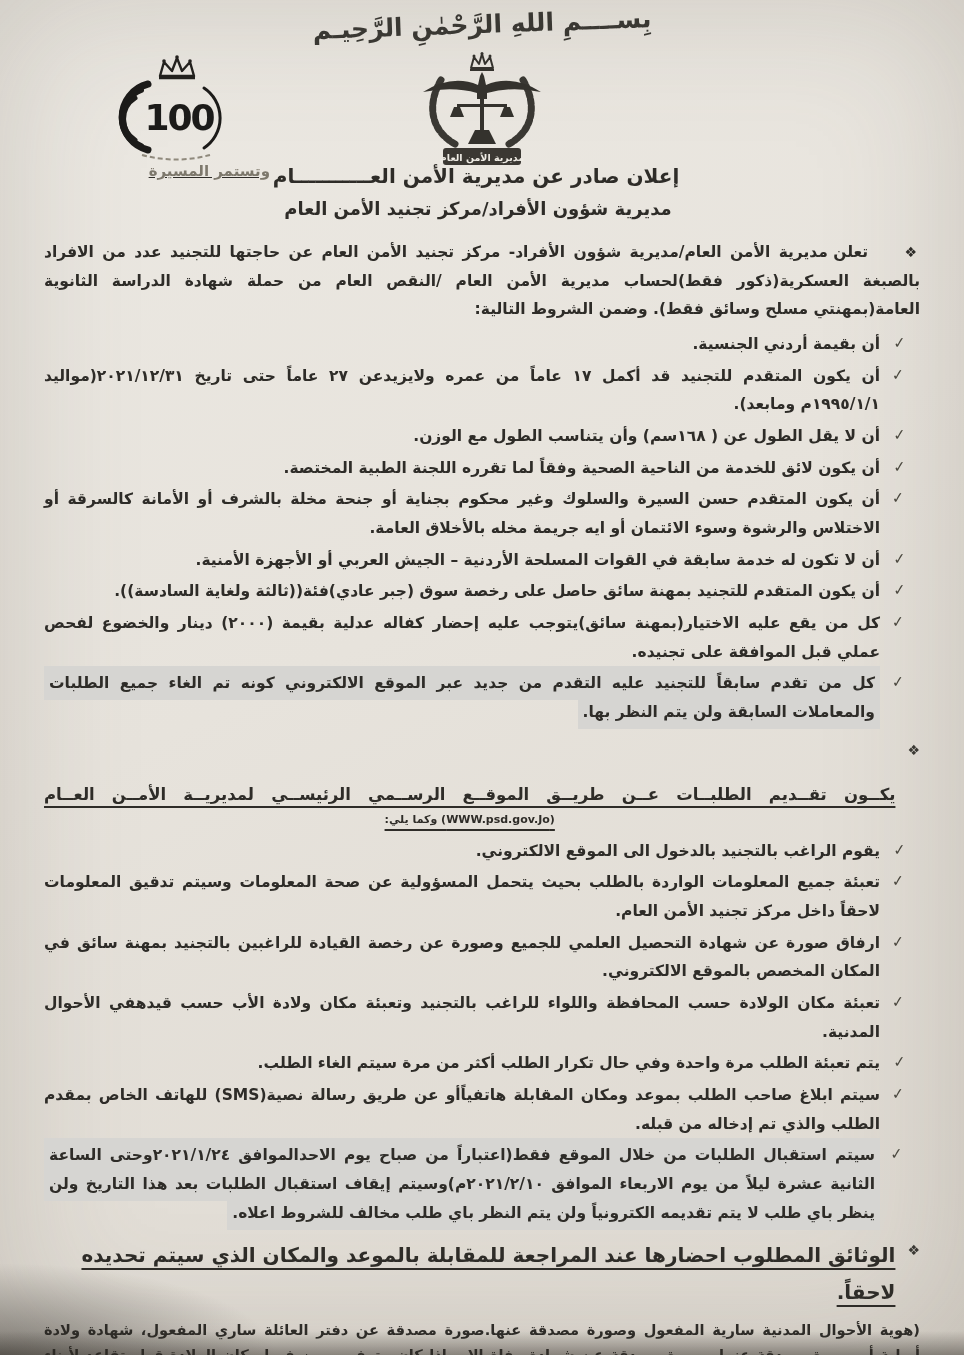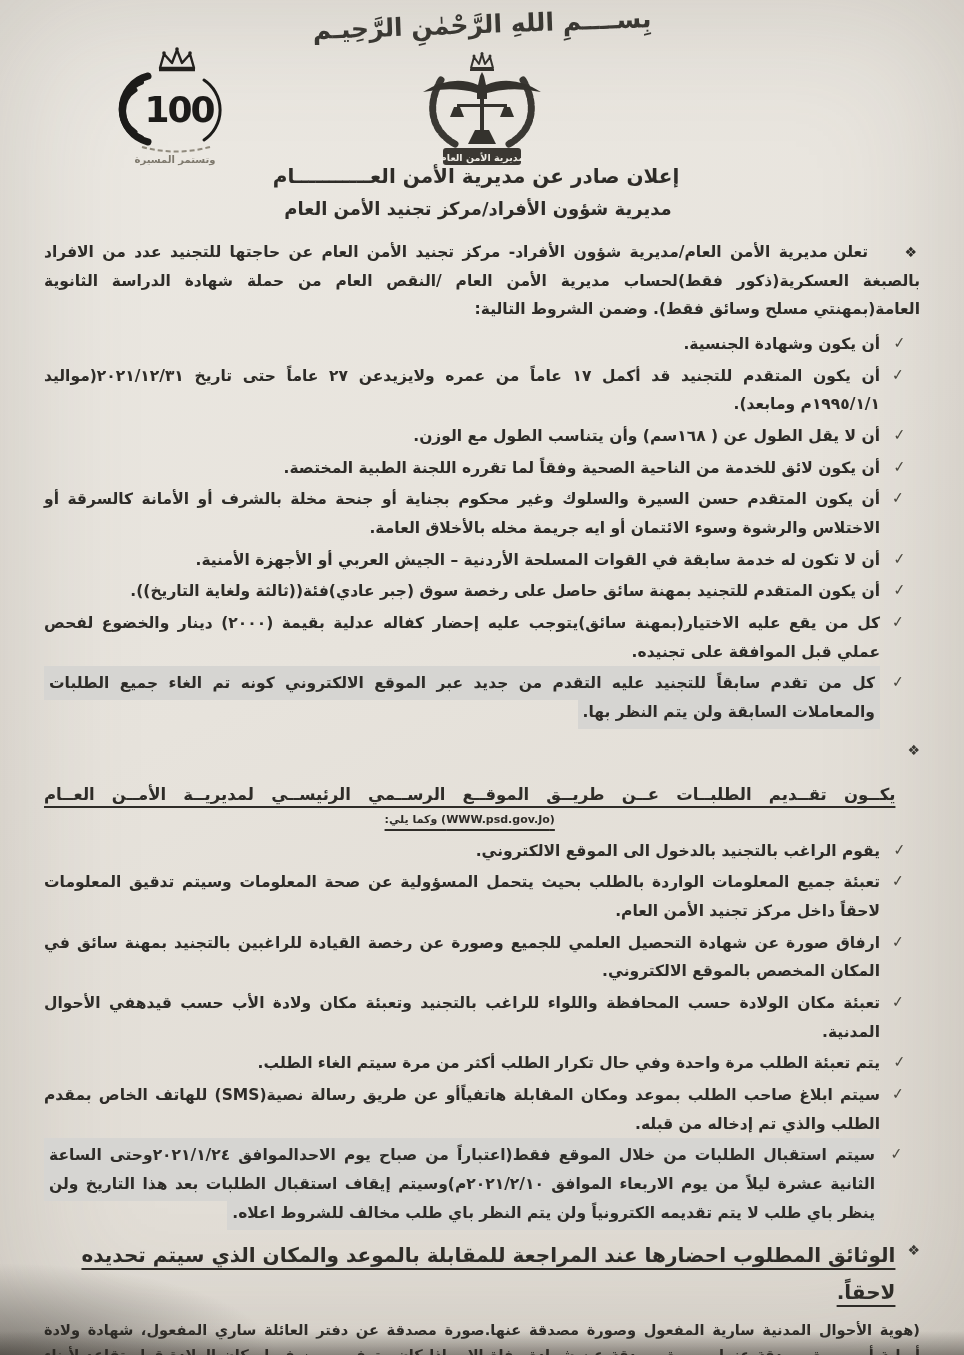"100" .centennial { text-align: center -> right; text-decoration: none -> underline; top: 40px -> 48px }
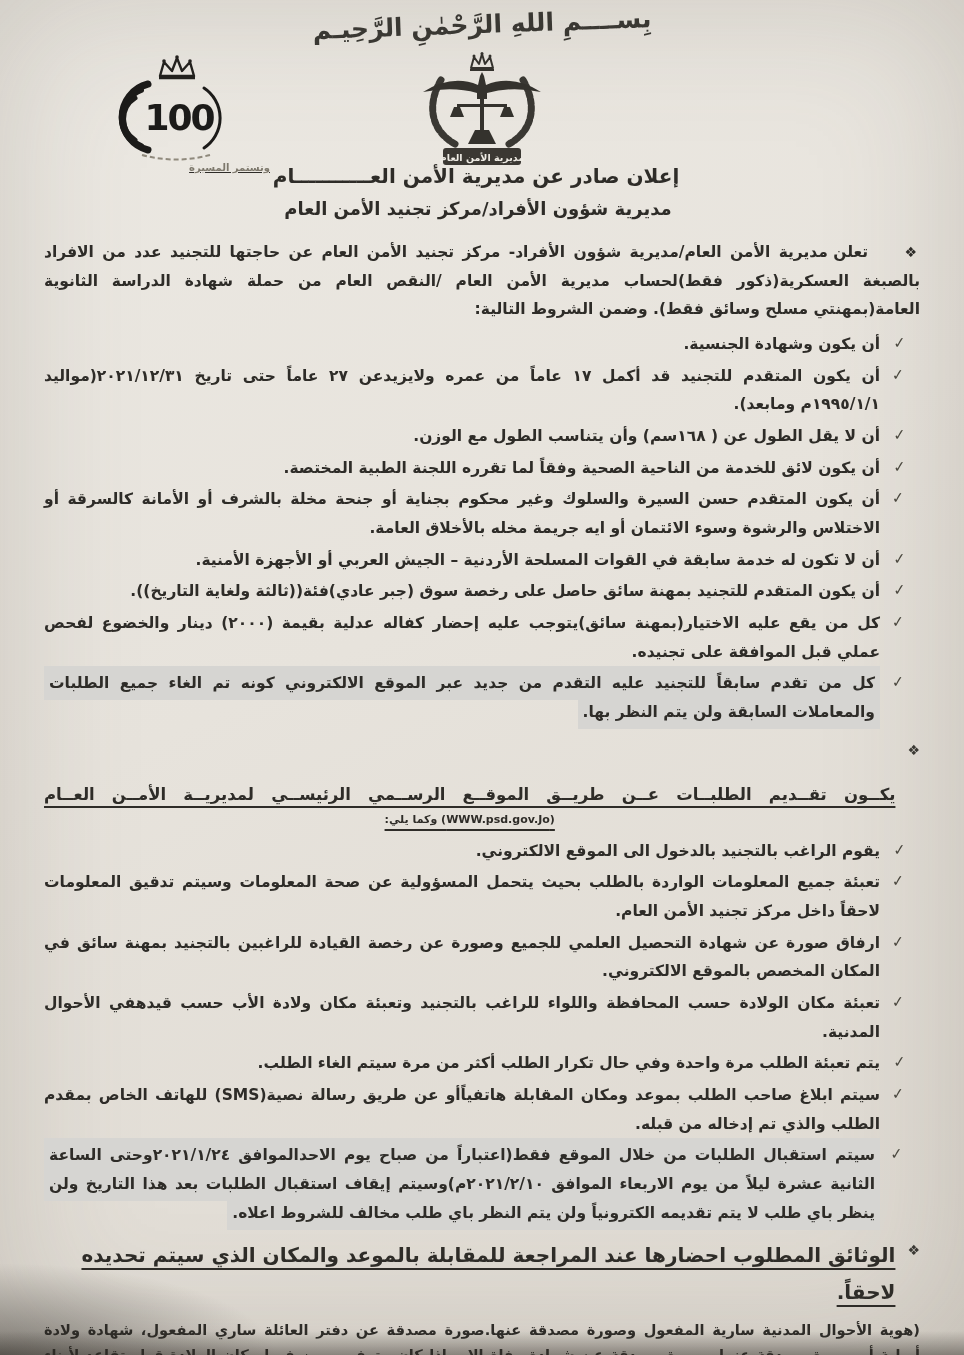"وتستمر المسيرة" .centennial .tagline { font-size: 10px -> 15px }
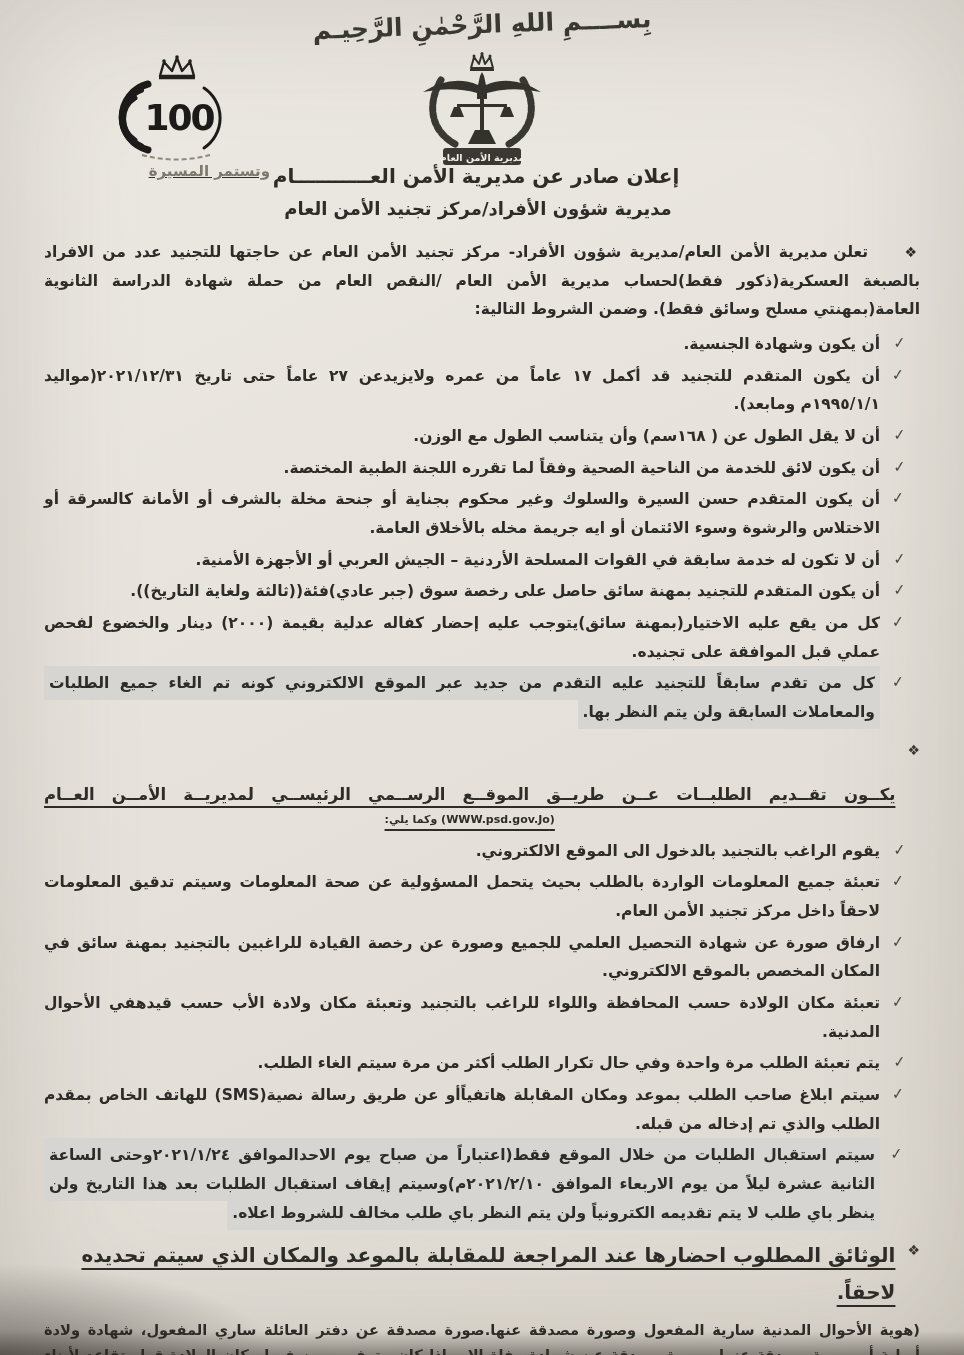"أن يكون وشهادة الجنسية." span.check-text { text: يكون وشهادة -> بقيمة أردني }
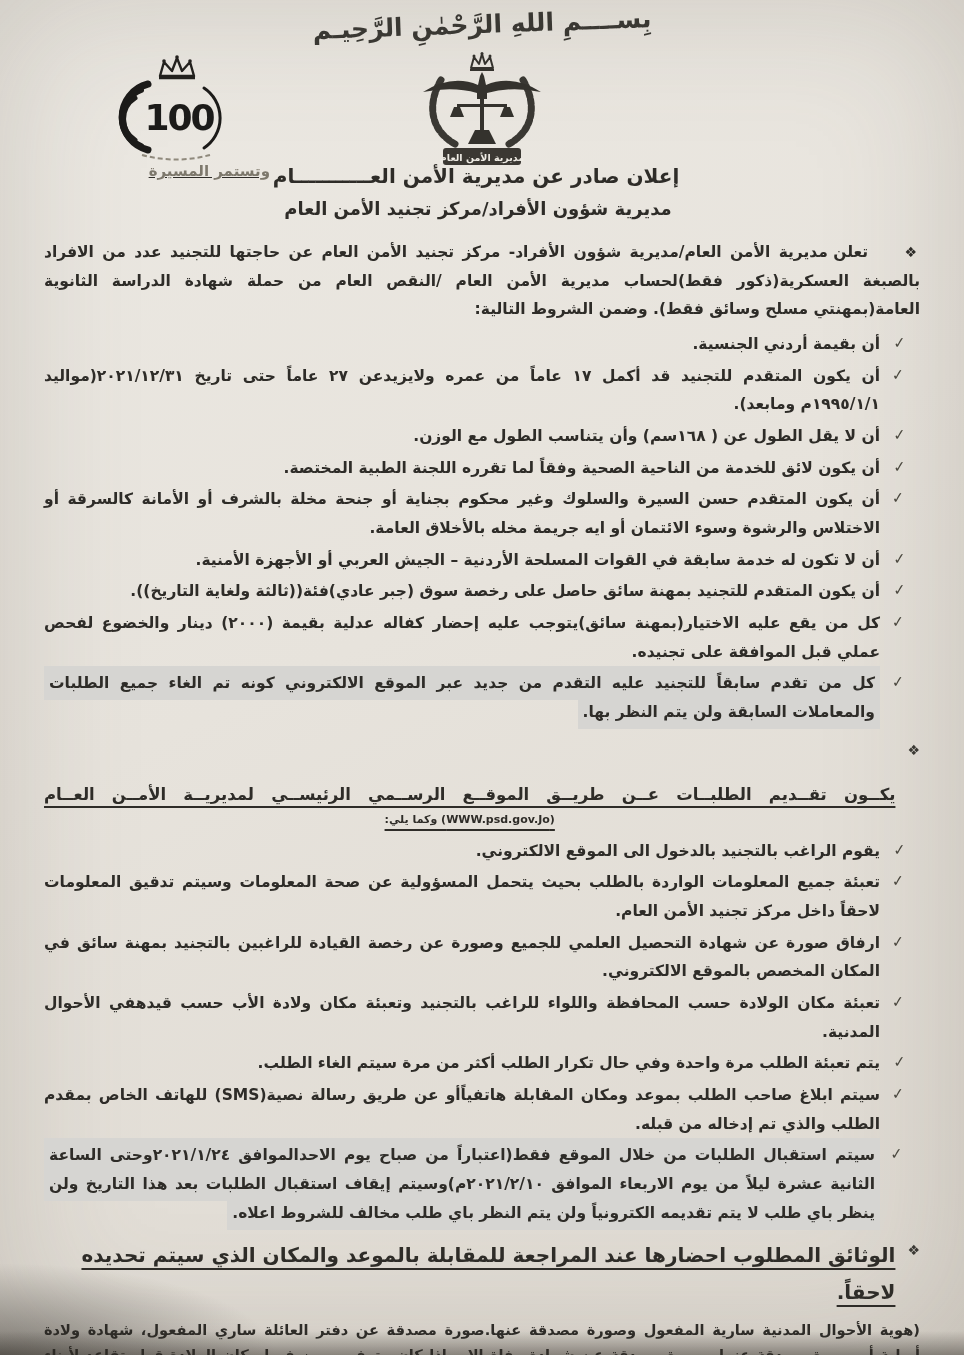"أن يكون المتقدم للتجنيد بمهنة" span.check-text { text: التاريخ -> السادسة }
